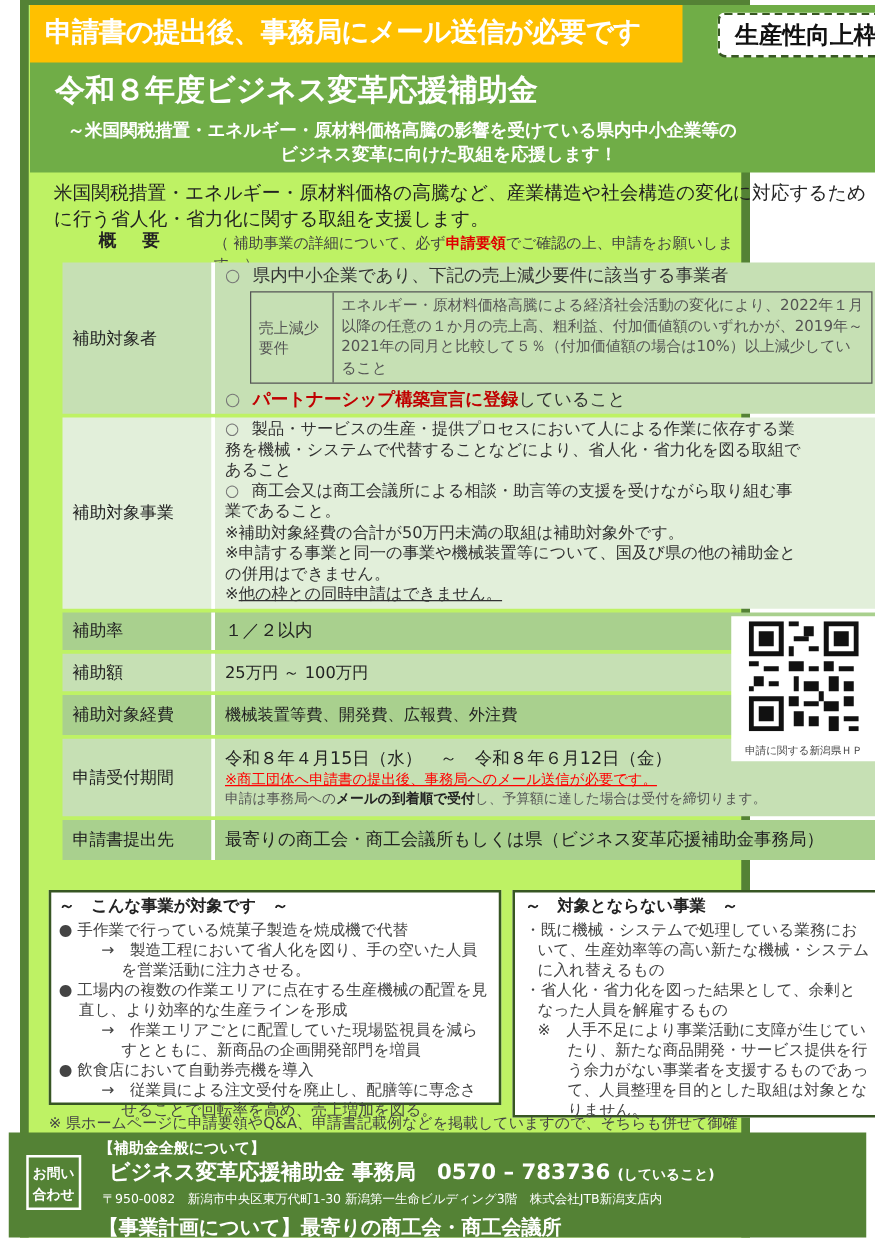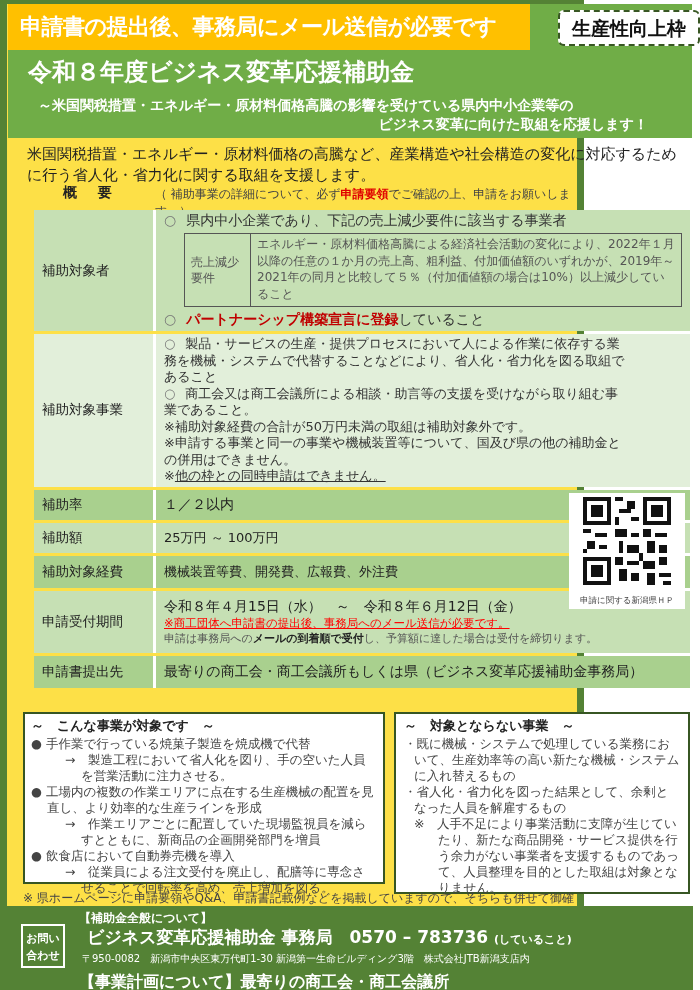"申請書の提出後、事務局にメール送信が必要です" .page { background: #fde047 -> #bef264; left: 0 -> 16px }
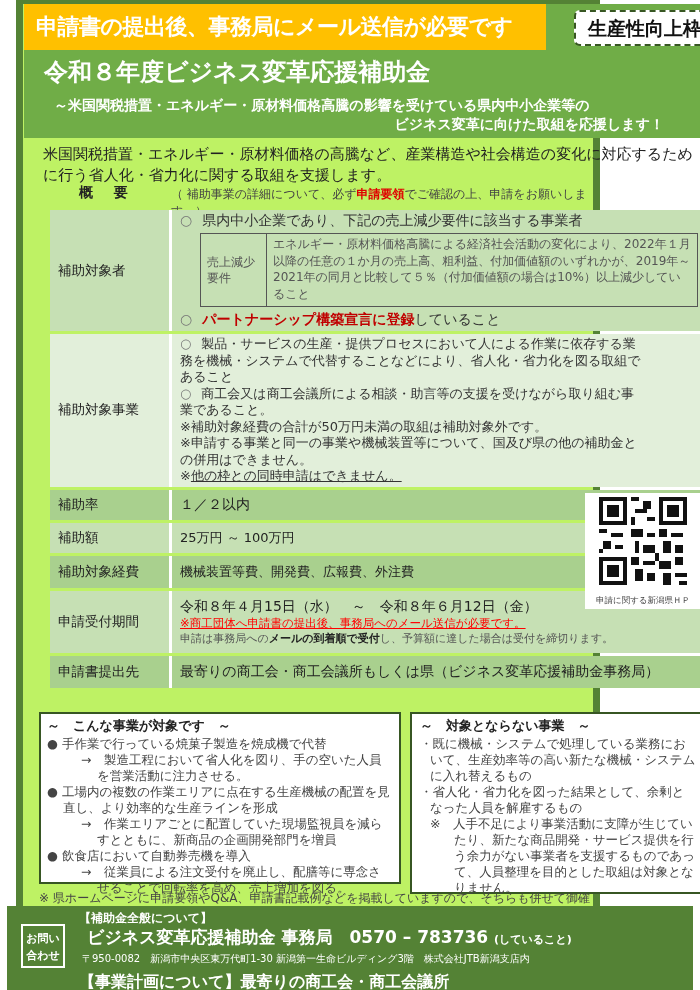"ビジネス変革に向けた取組を応援します！" .subtitle .l2 { text-align: right -> center }
